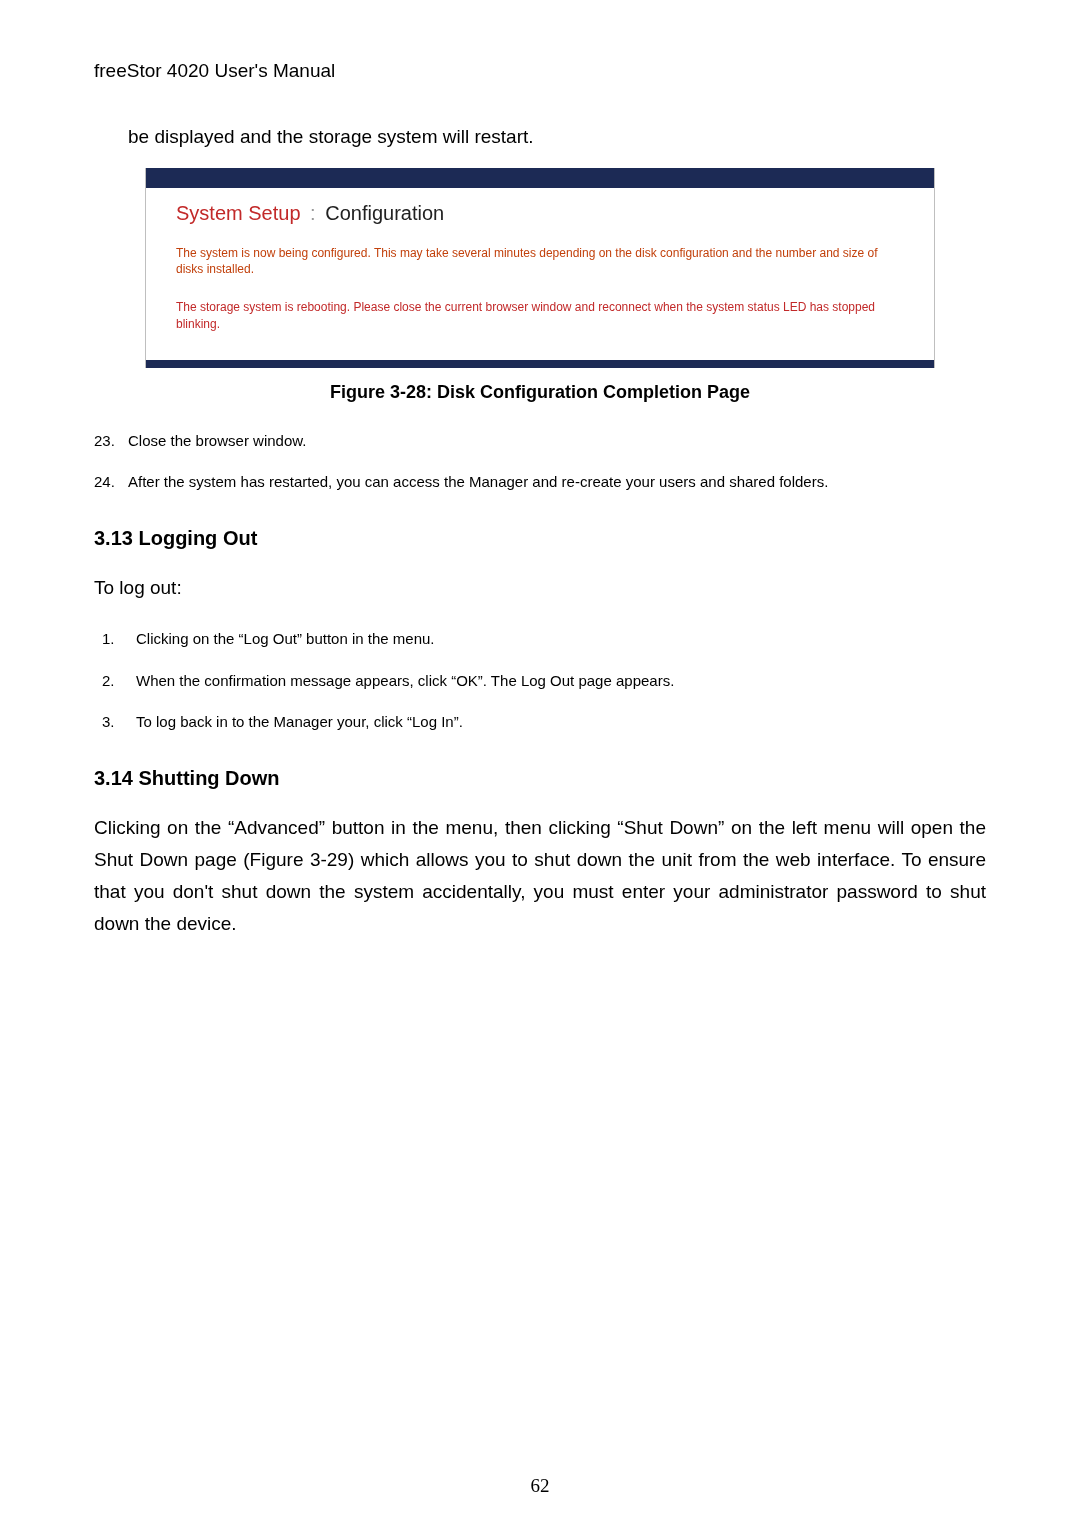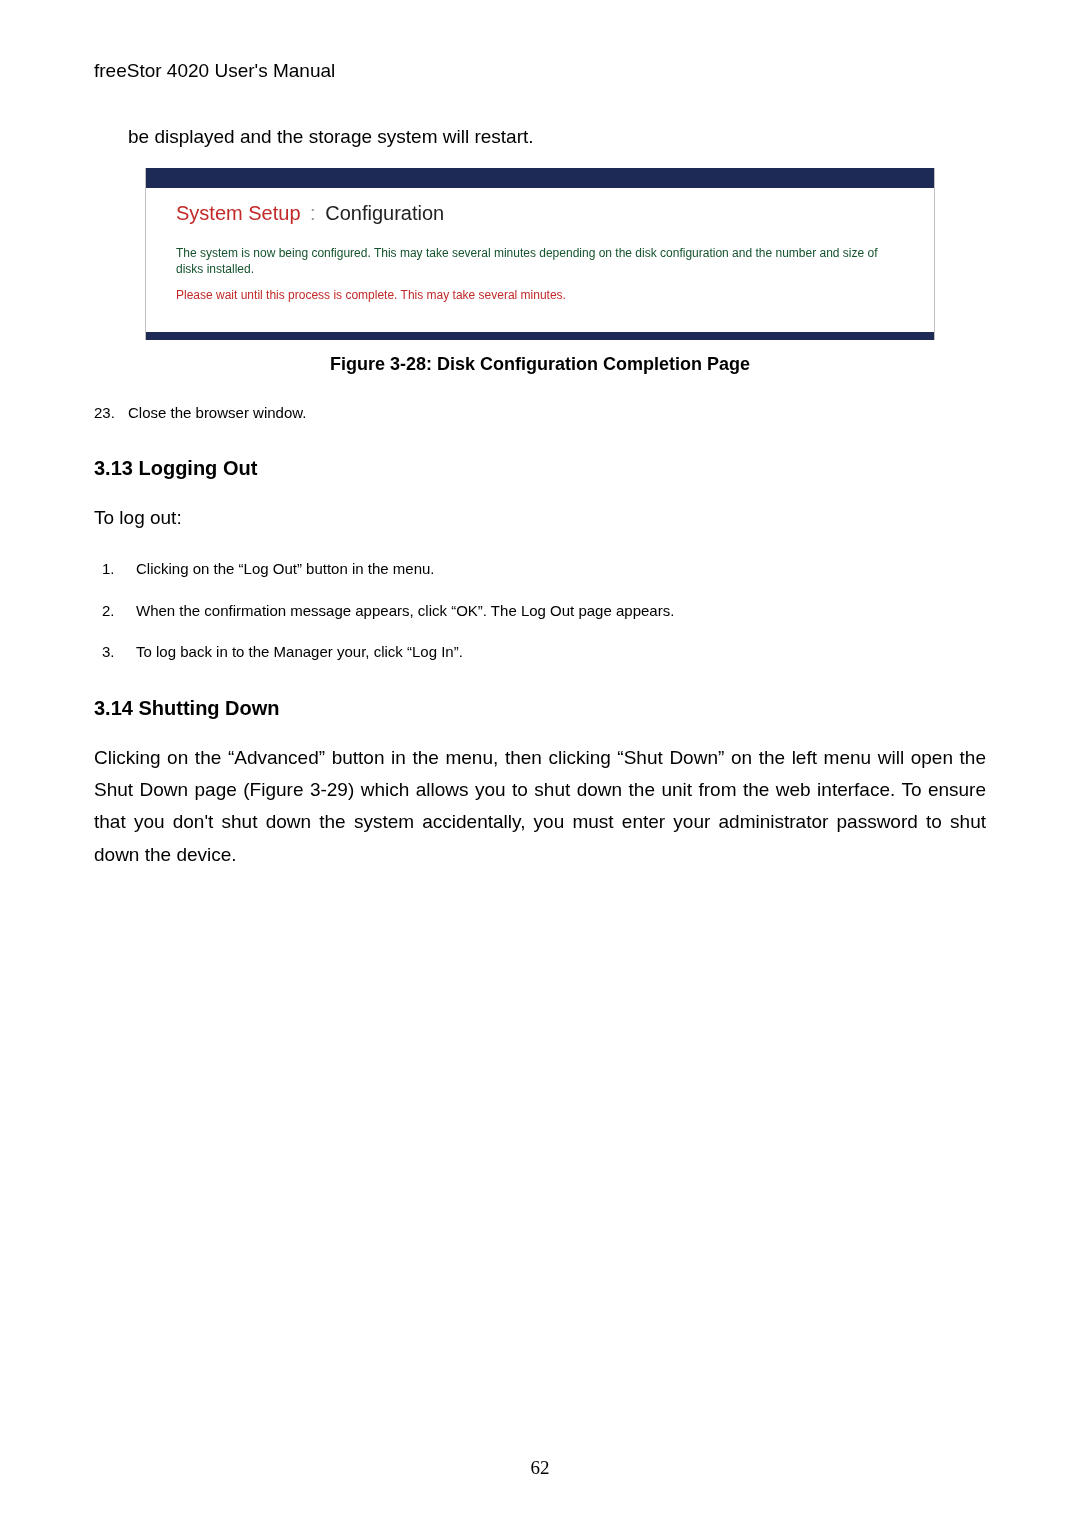"The system is now being" .fig-line { color: #14532d -> #c2410c }
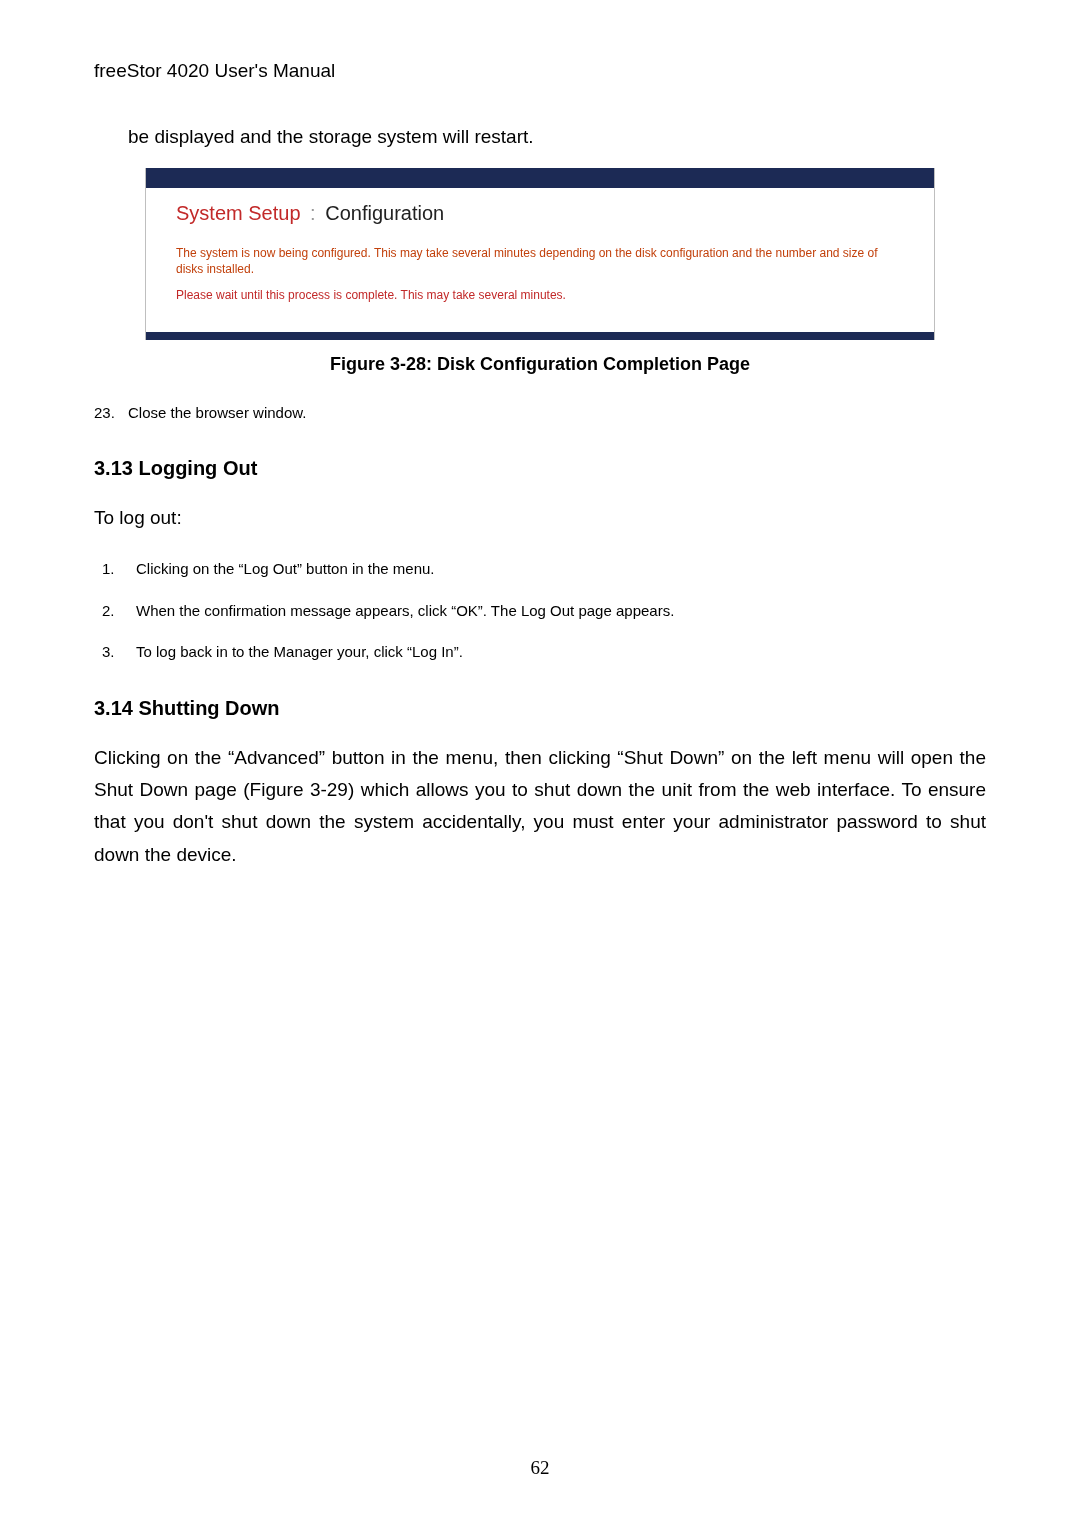"Please wait until this process" div.fig-line { html: <div>Please wait until this process is complete. This may take several minutes.</div> -> none }
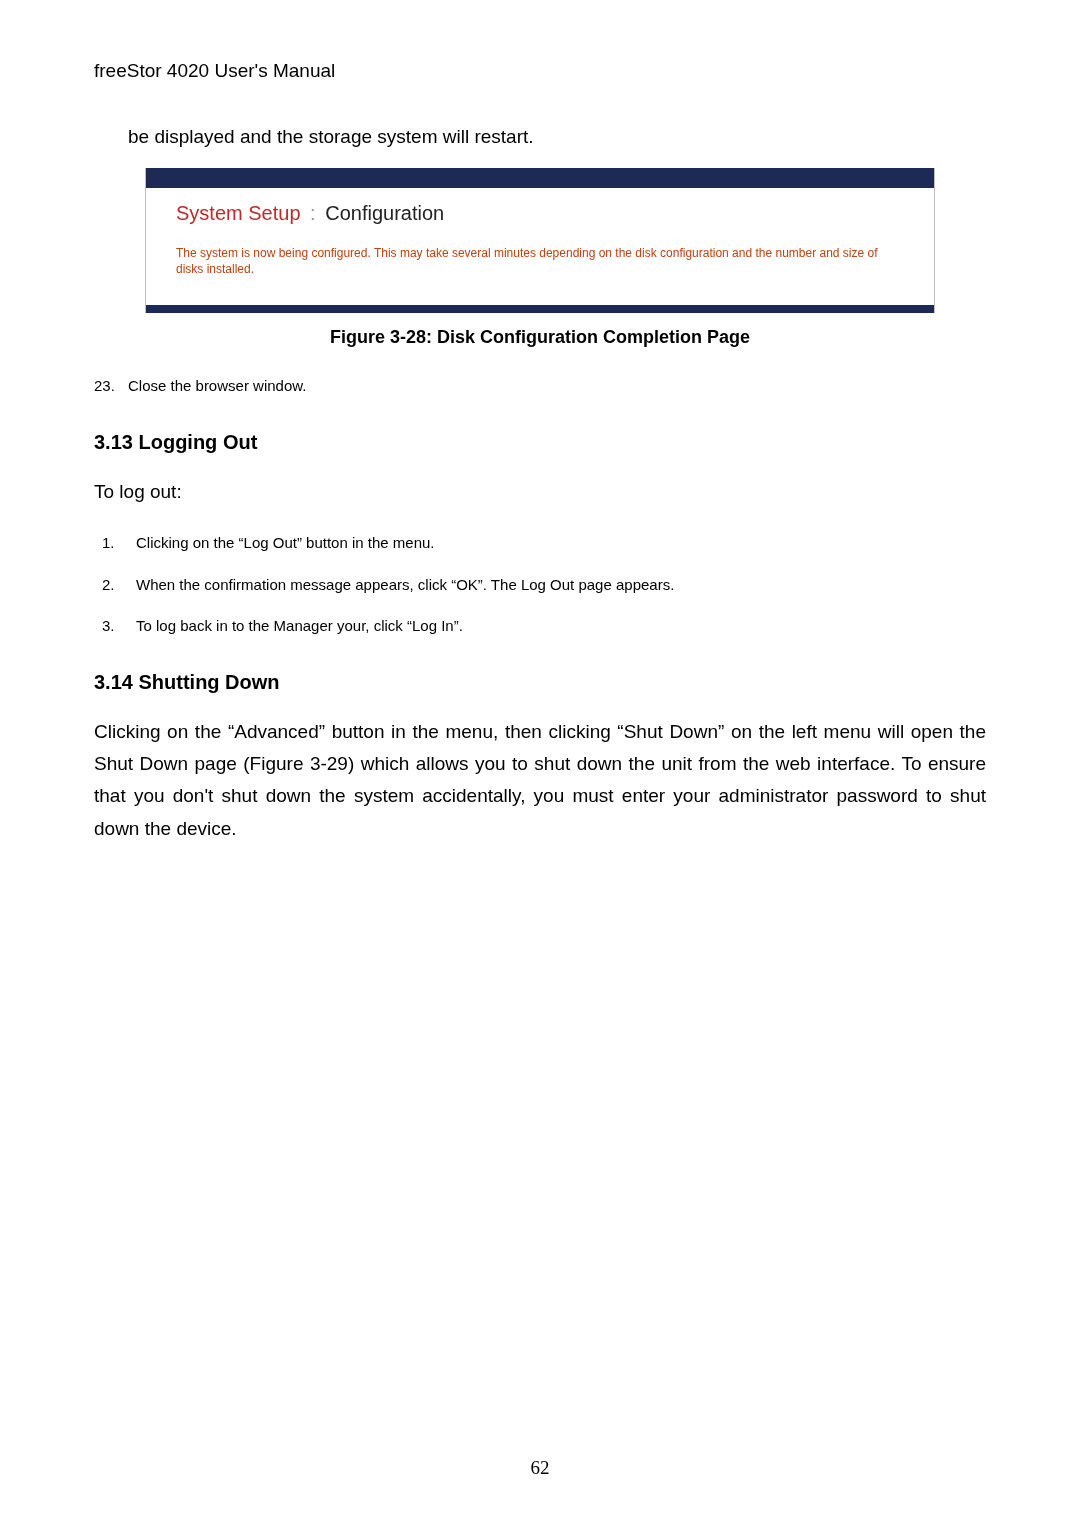"The storage system is rebooting." div.fig-line { html: none -> <div>The storage system is rebooting. Please close the current browser window and reconnect when the system status LED has stopped blinking.</div> }
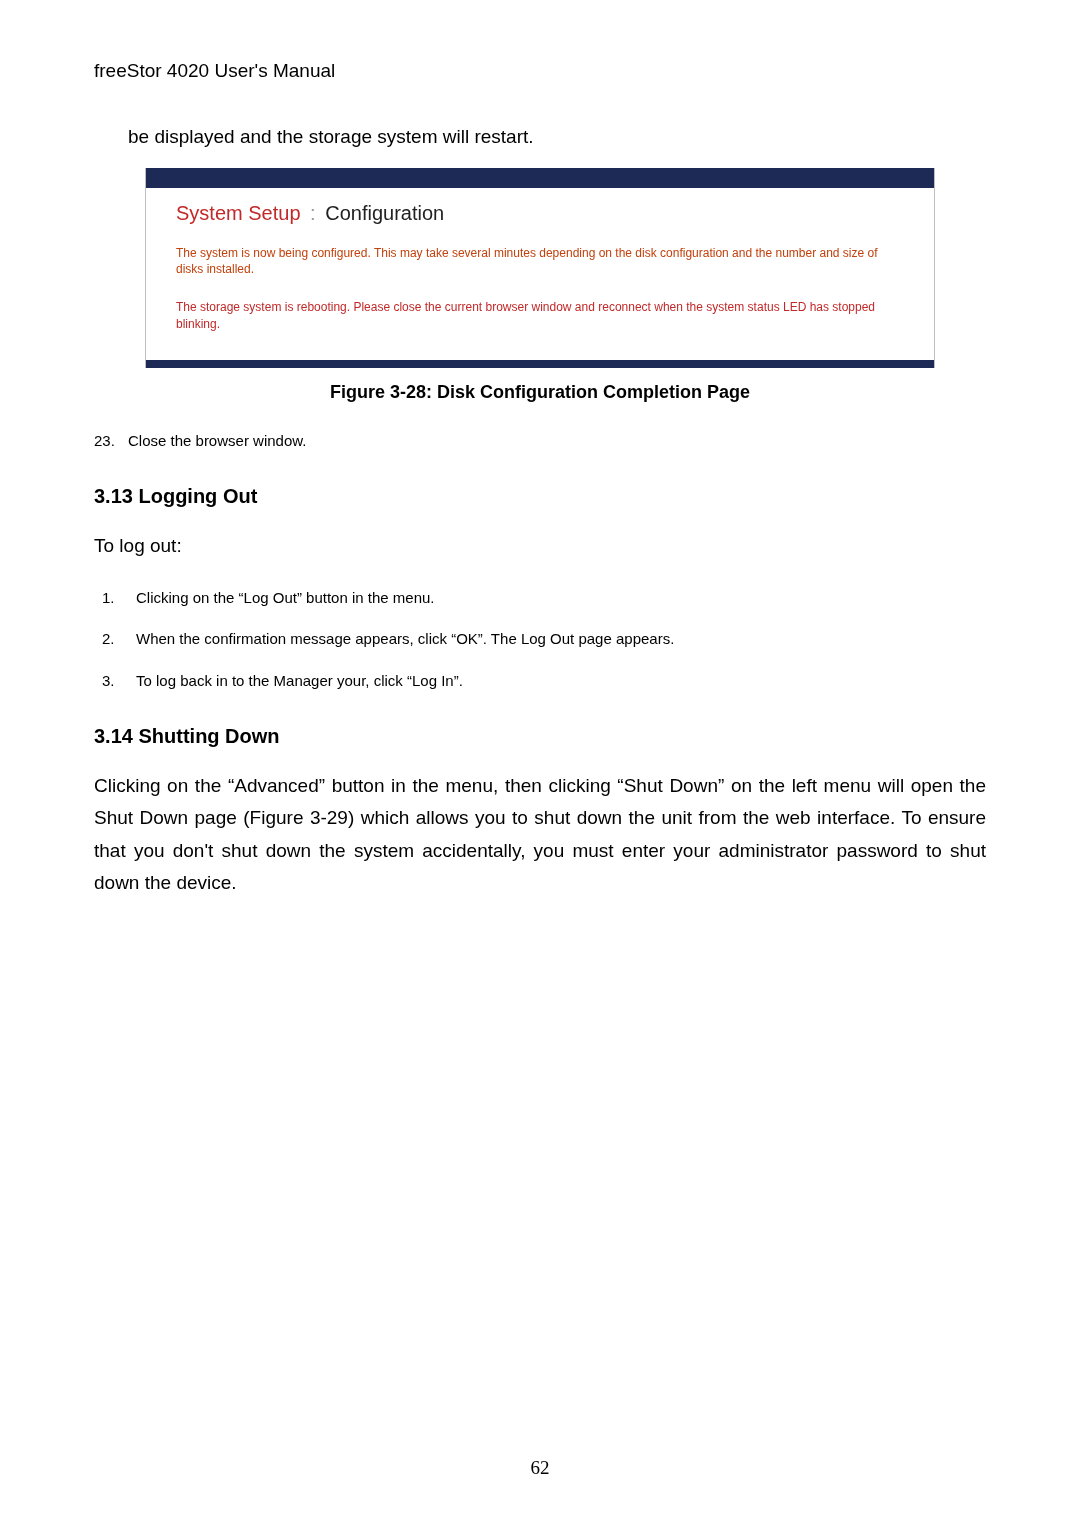"24." div.num-item { html: none -> <div> <div>24.</div> <div>After the system has restarted, you can access the Manager and re-create your users and shared folders.</div> </div> }
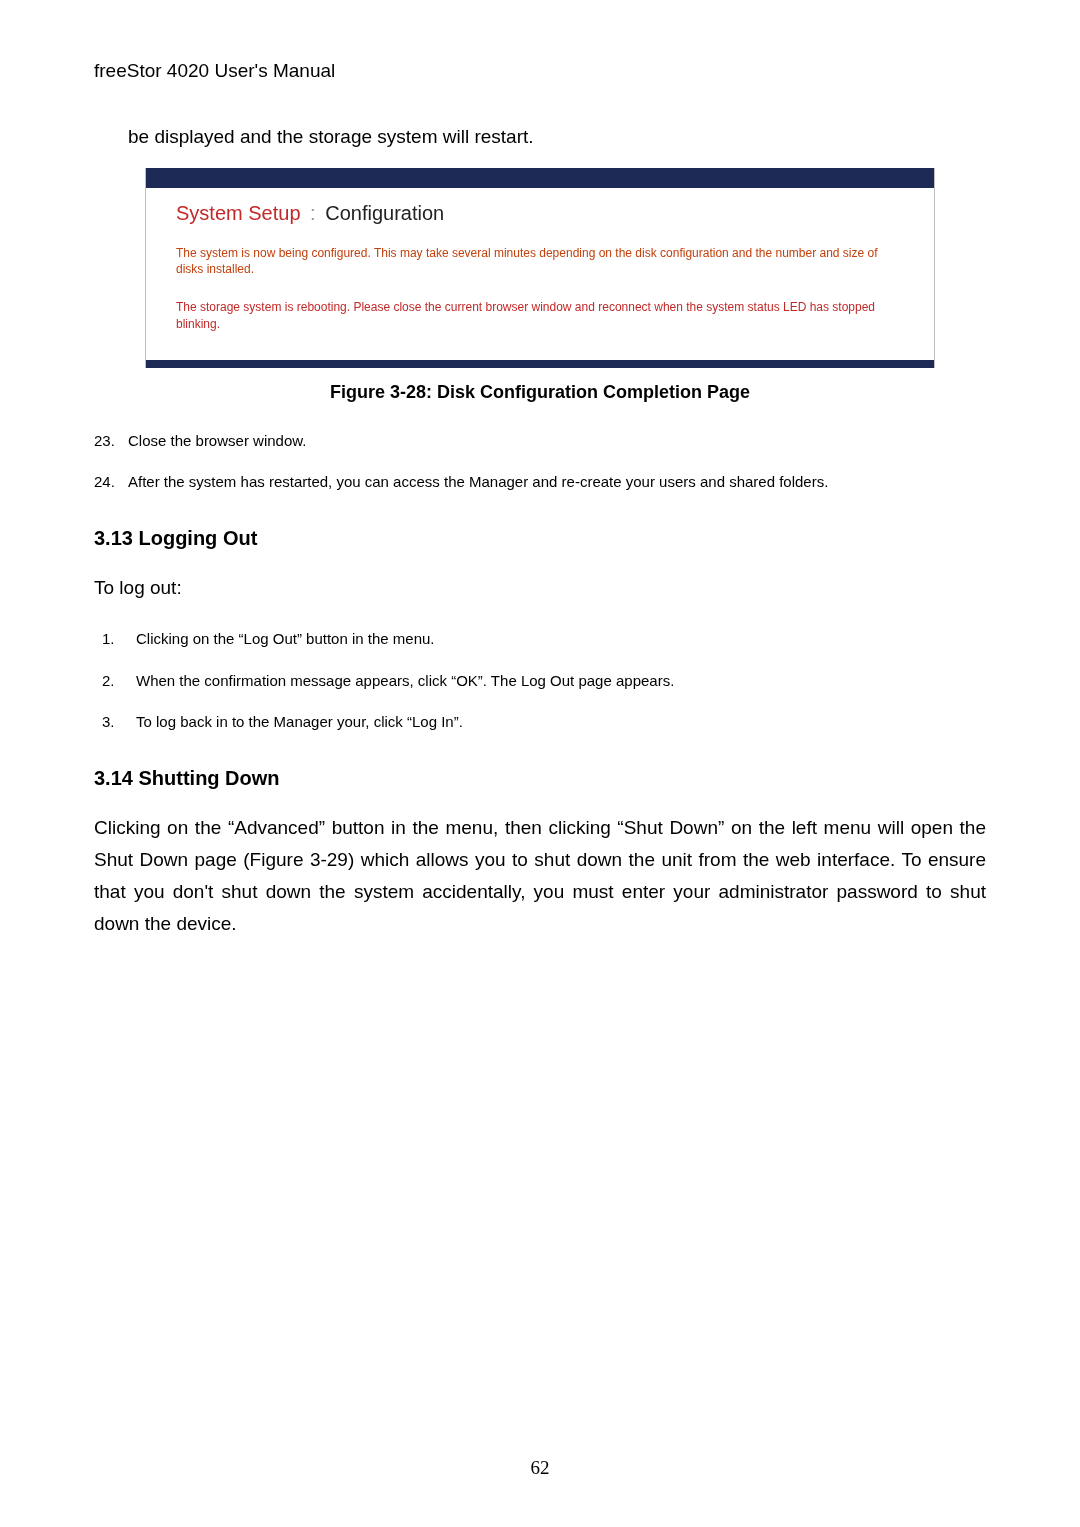"62" .page-number { bottom: 48px -> 30px }
